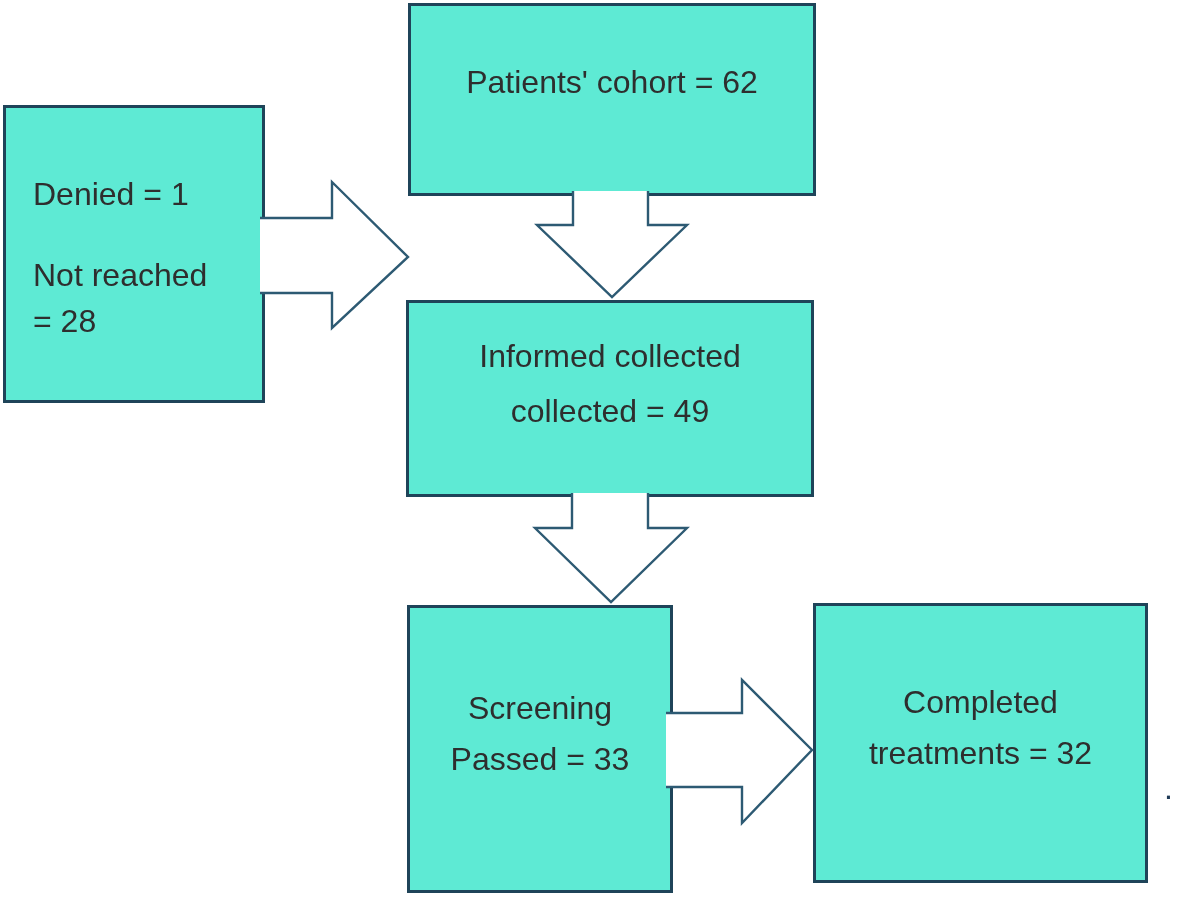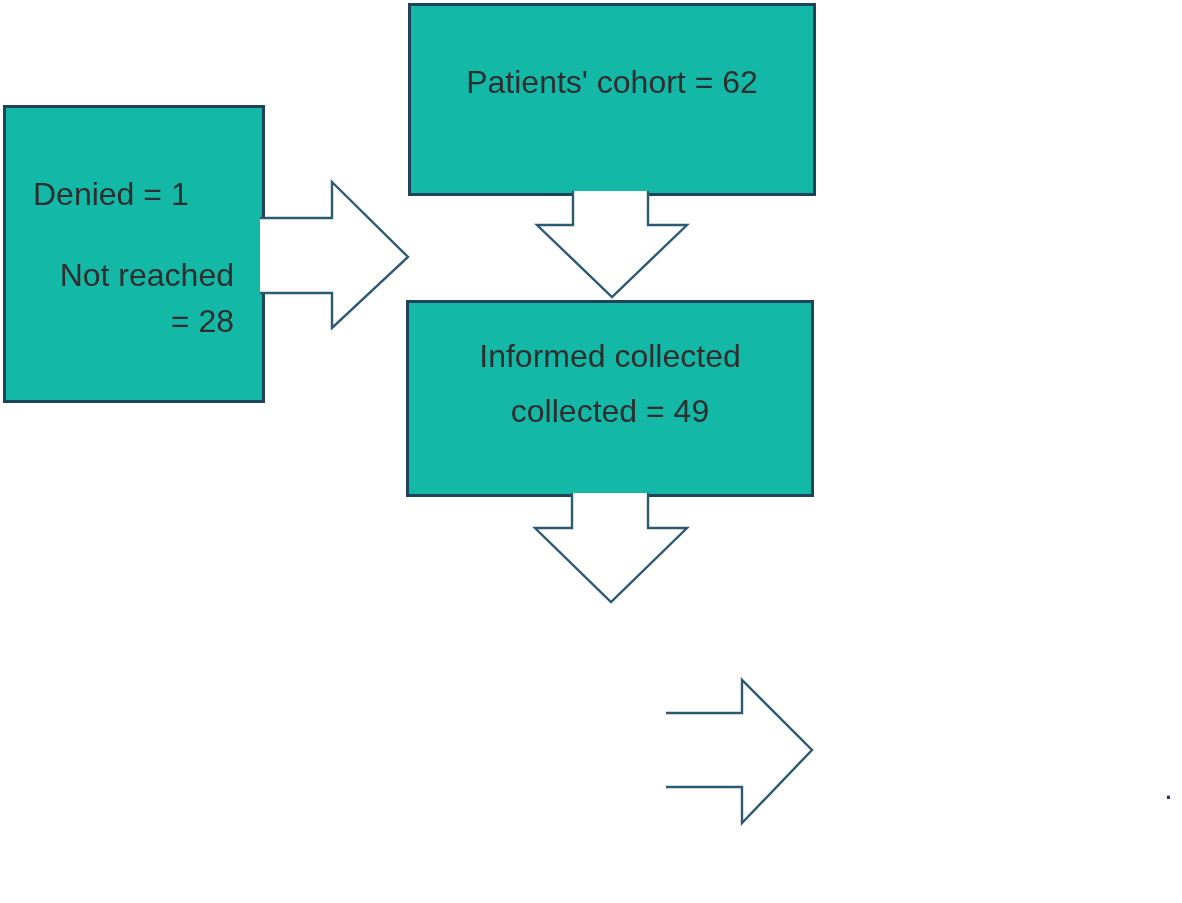"Patients' cohort = 62" .box { background: #14b8a6 -> #5eead4 }
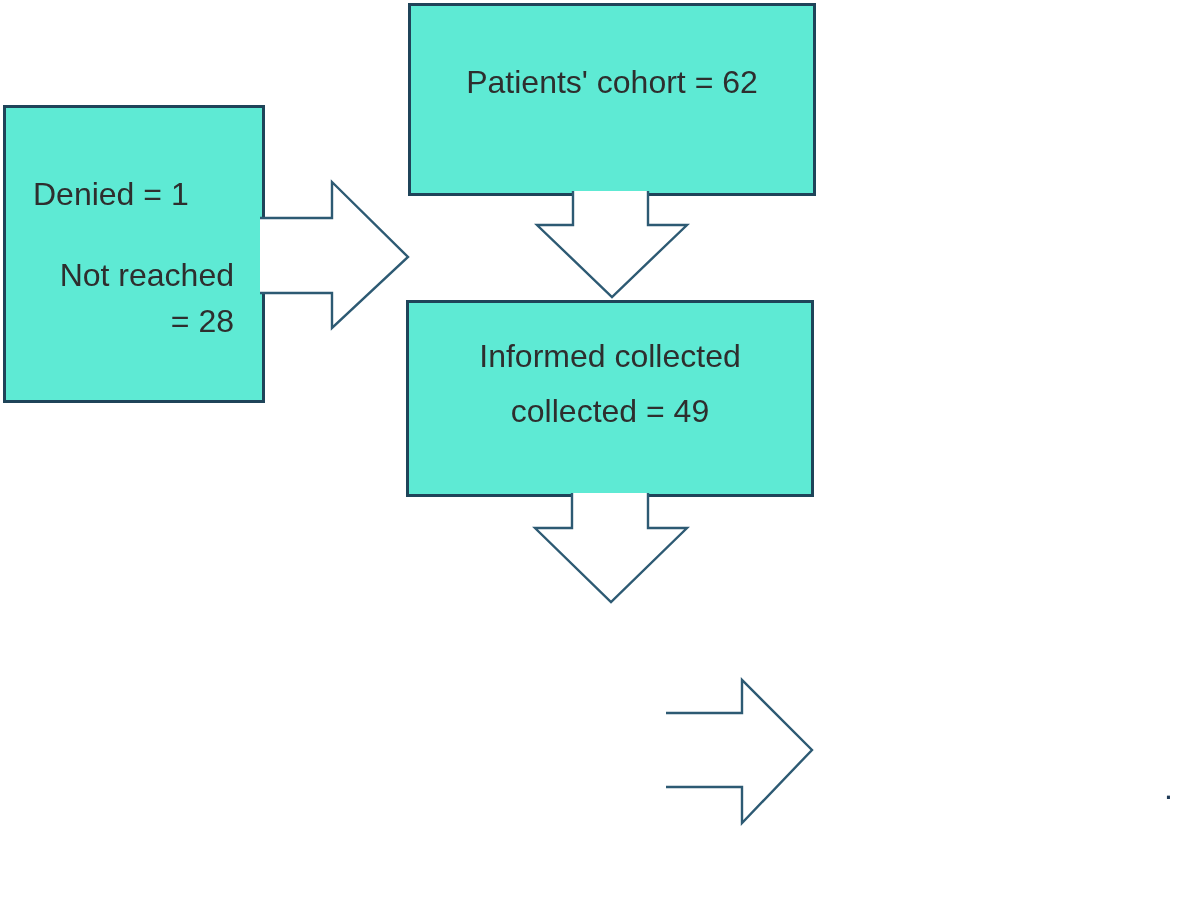"Not reached = 28" #box-excluded p + p { text-align: right -> none }
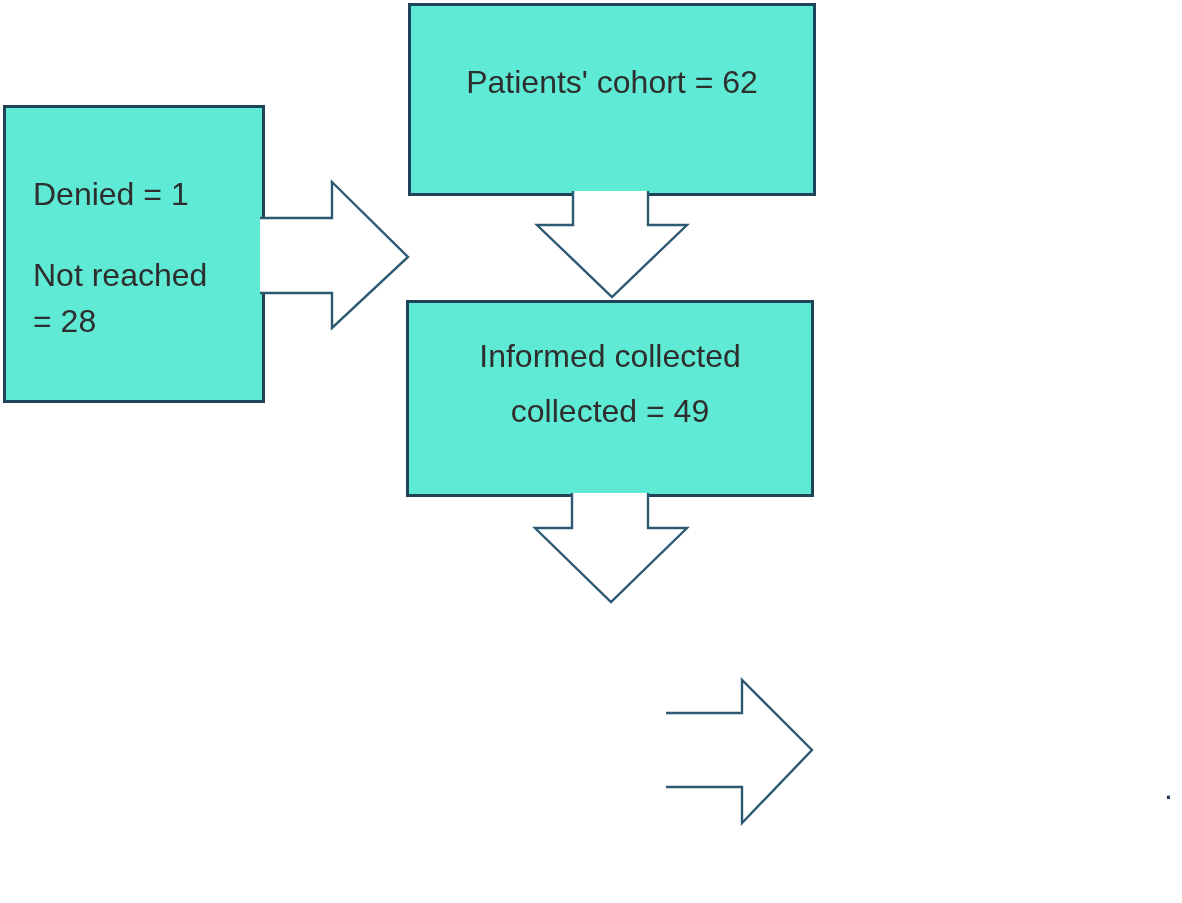"Screening" div.box { html: none -> <div> <div> <span>Screening</span> <span>Passed = 33</span> </div> </div> }
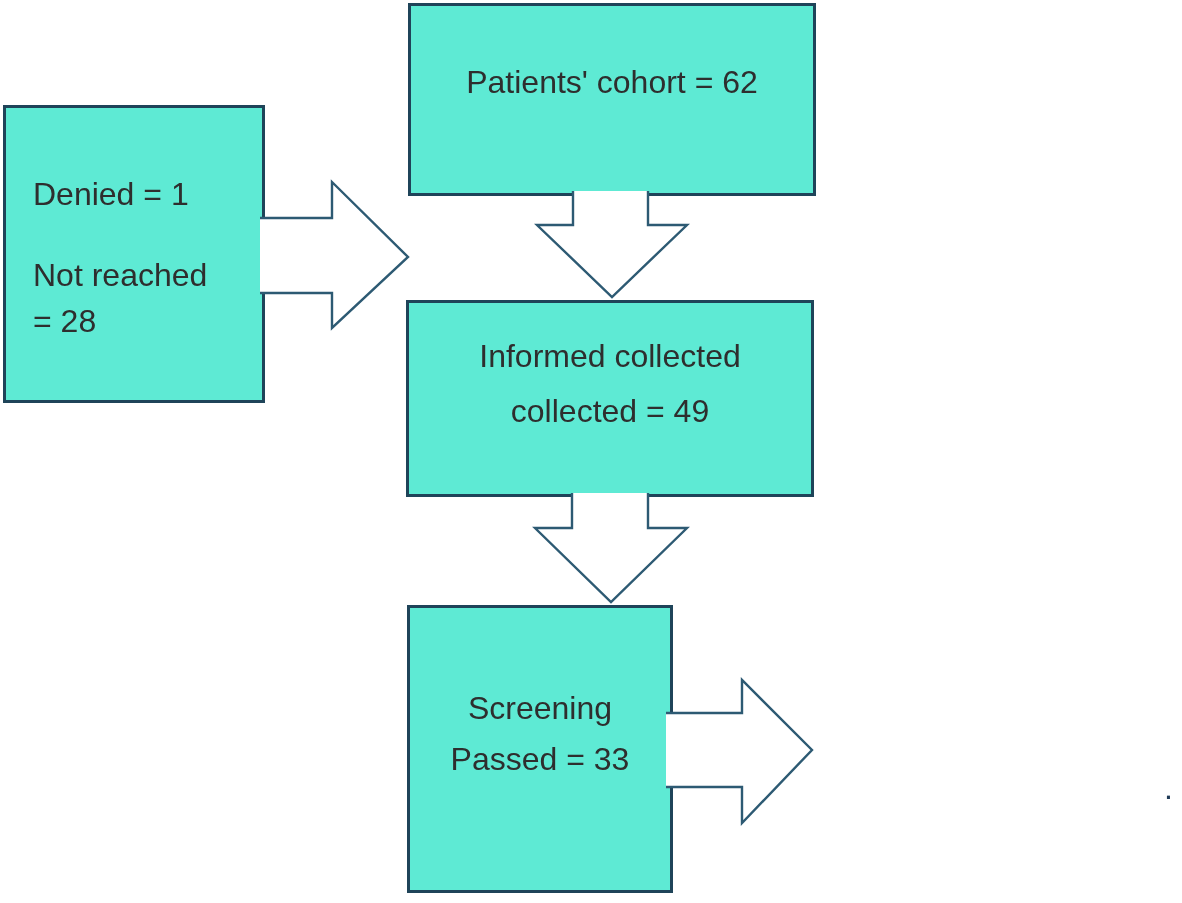"Completed" div.box { html: none -> <div> <div> <span>Completed</span> <span>treatments = 32</span> </div> </div> }
